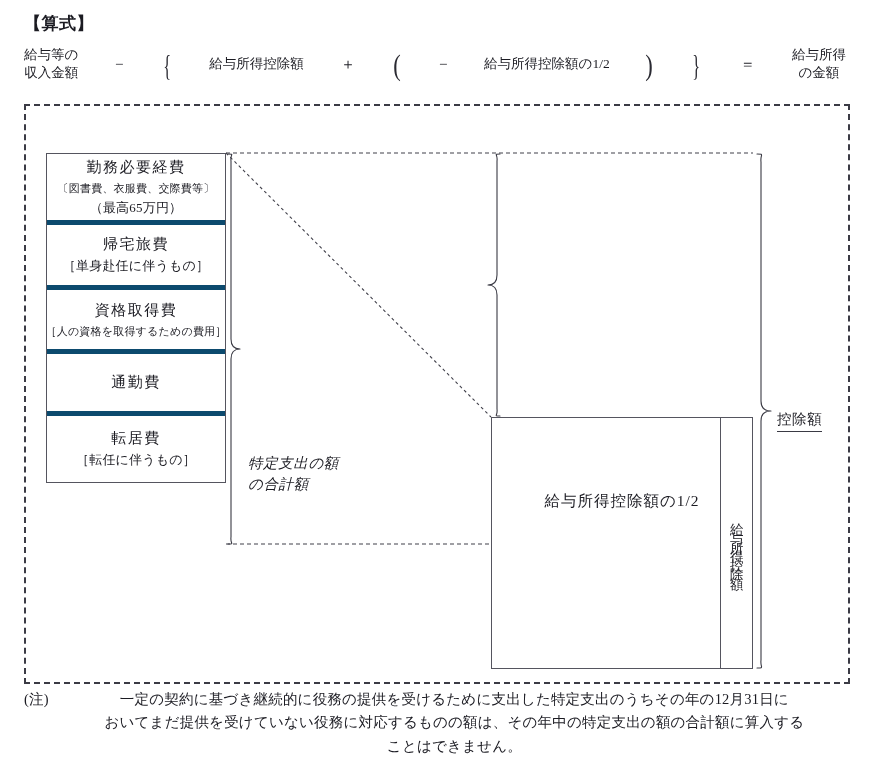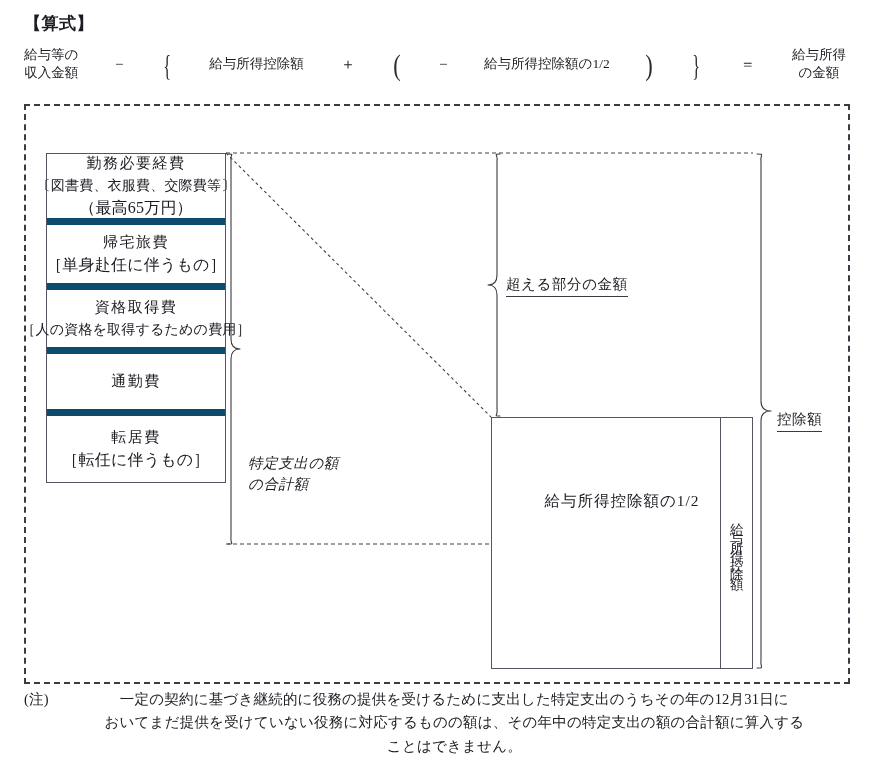"勤務必要経費" .expense-cell { border-bottom: 7px solid #0c4a6e -> 5px solid #0c4a6e }
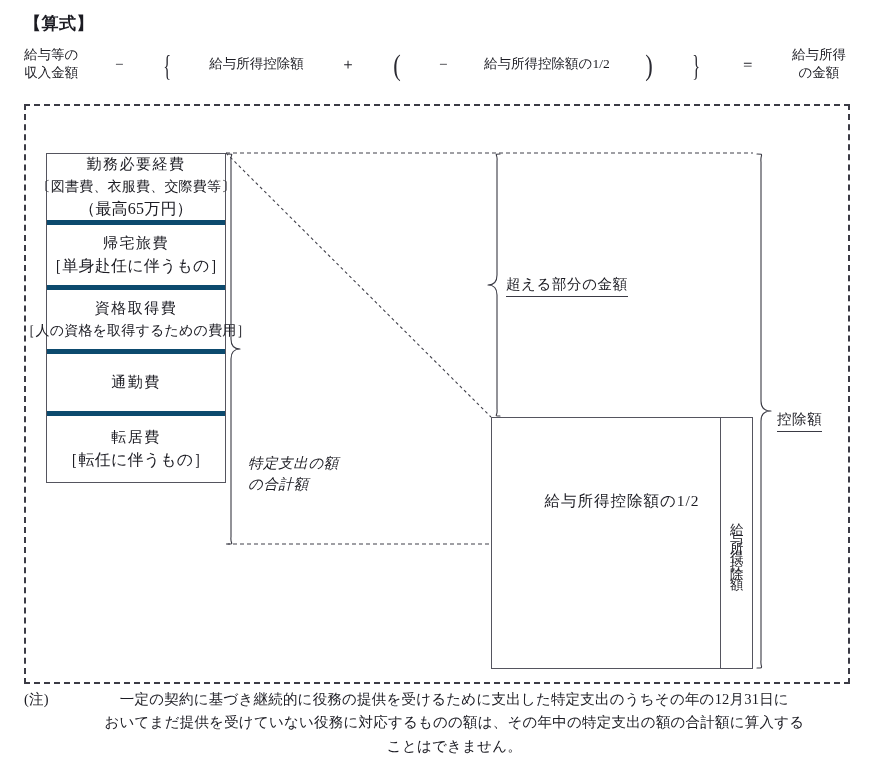"〔図書費、衣服費、交際費等〕" .exp-sub { font-size: 14px -> 11px }
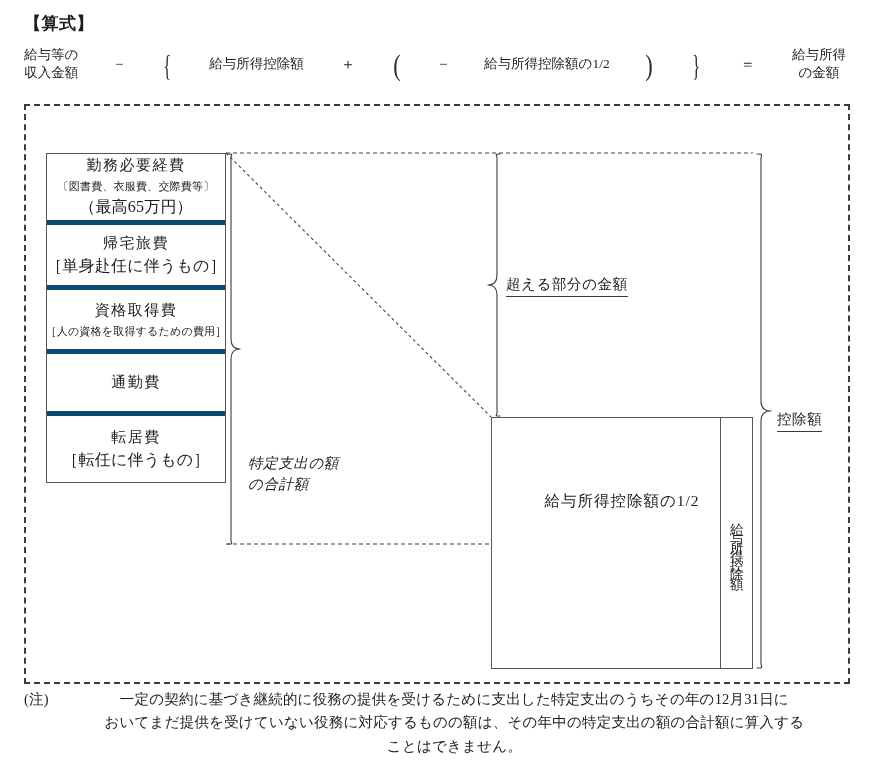"（最高65万円）" .exp-sub2 { font-size: 16px -> 13px }
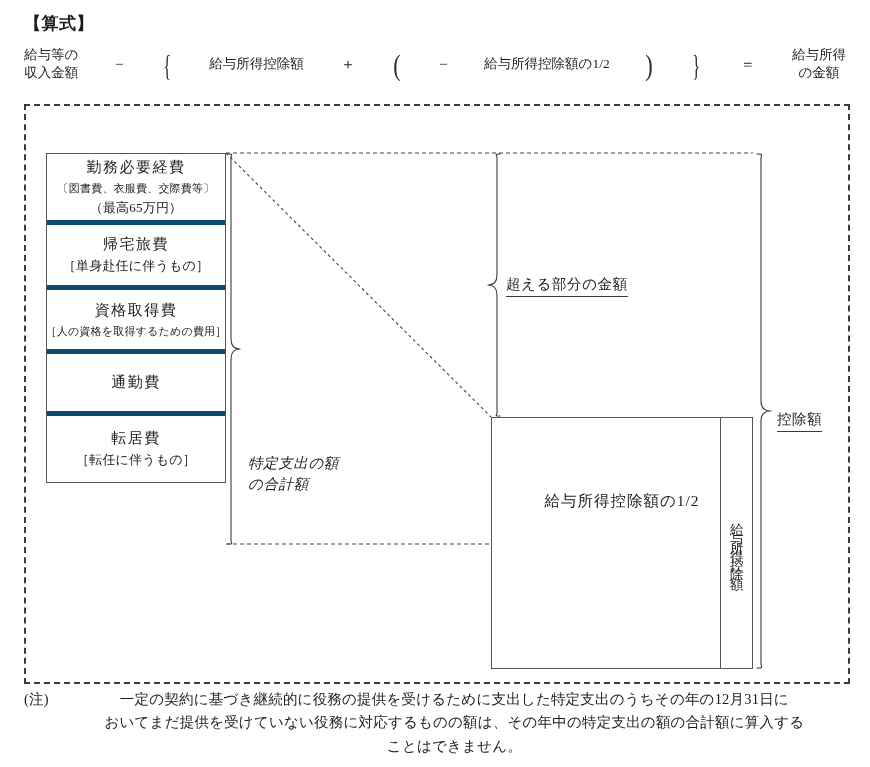"超える部分の金額" div.side-label { html: <div> <span>超える部分の金額</span> </div> -> none }
